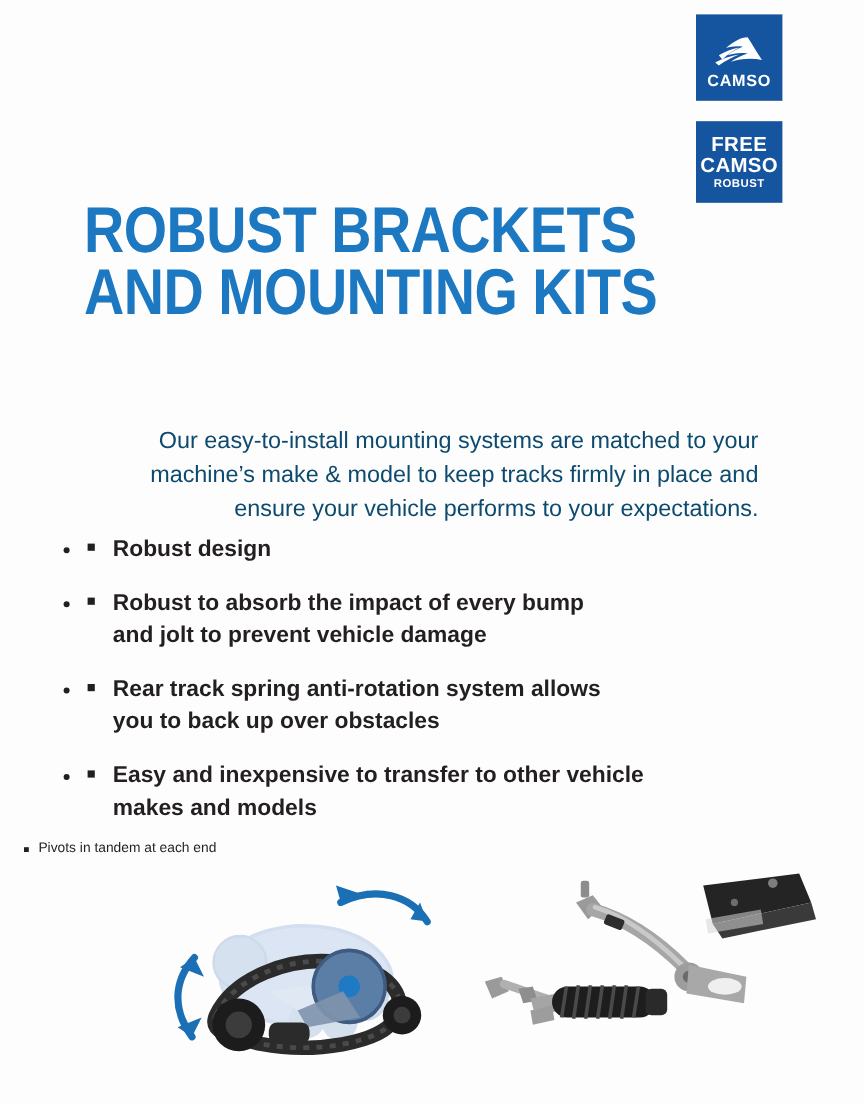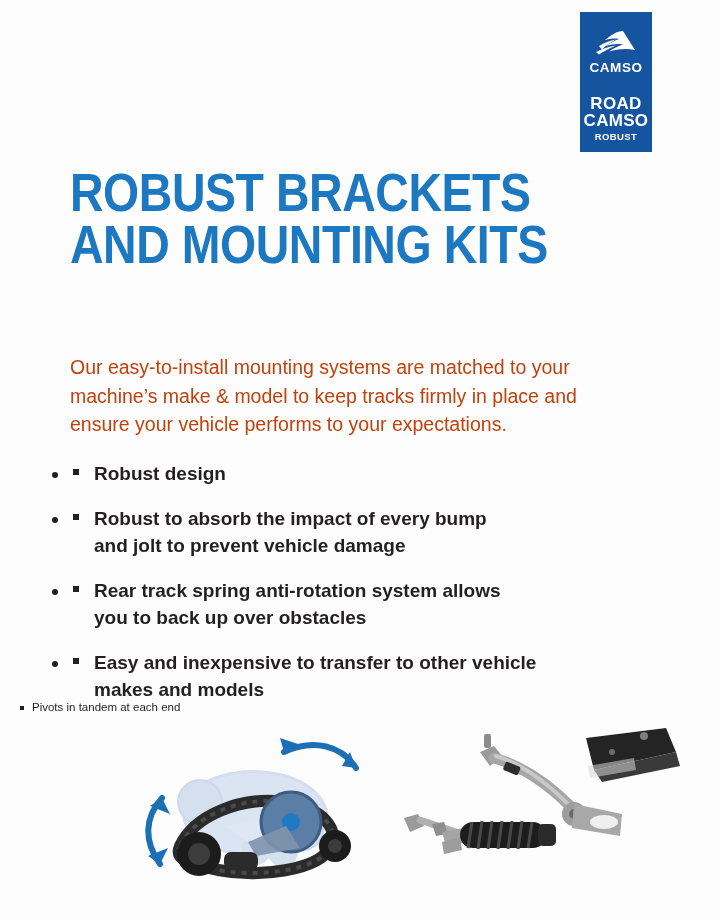"CAMSO" #logo-block { gap: 0 -> 17px }
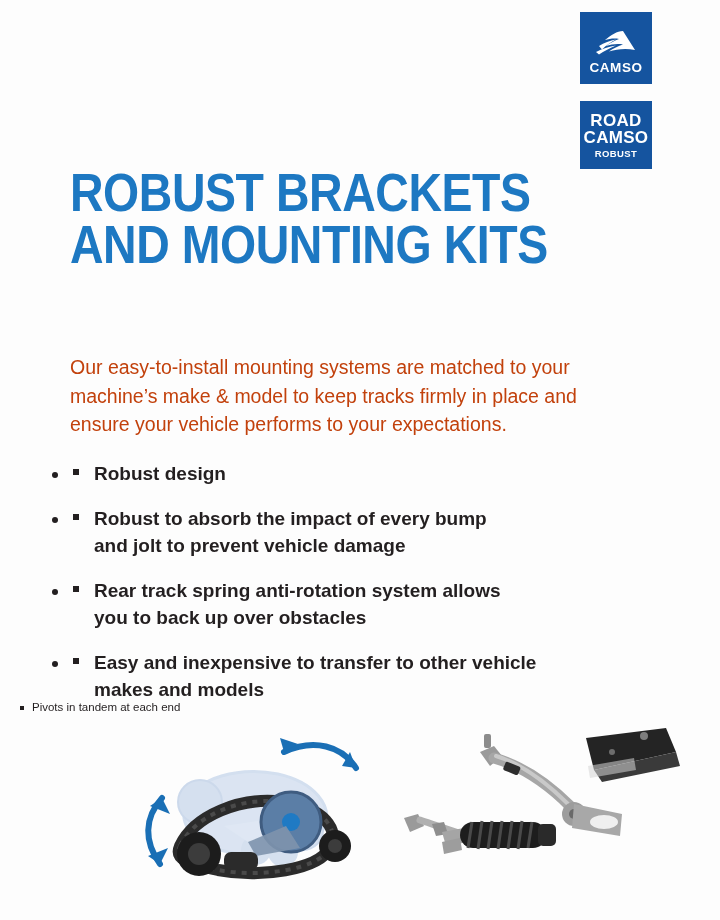"ROAD" span.logo-sec-line { text: ROAD -> FREE }
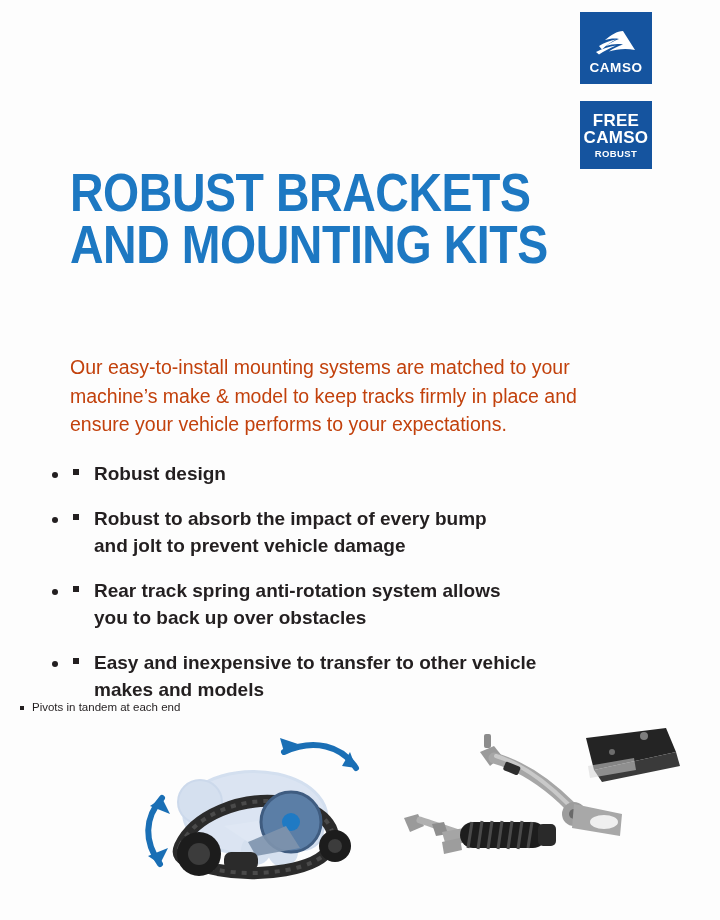"Our easy-to-install mounting systems are" #intro-paragraph { color: #c2410c -> #0c4a6e; text-align: none -> right }
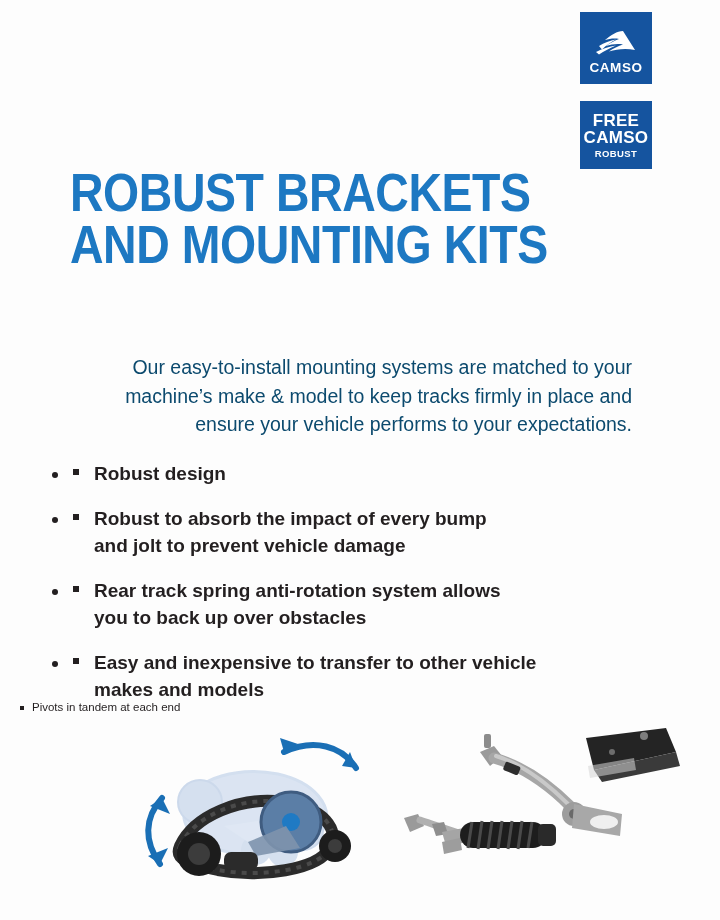"Robust design" .feature-item .feat-text { margin-top: 16px -> none }
